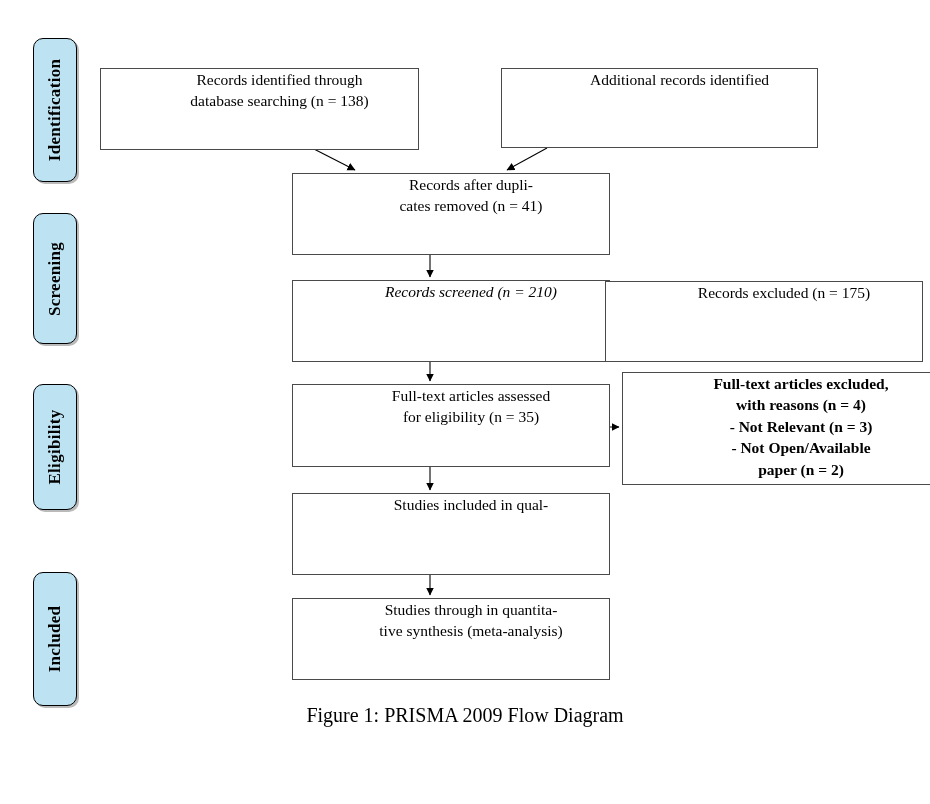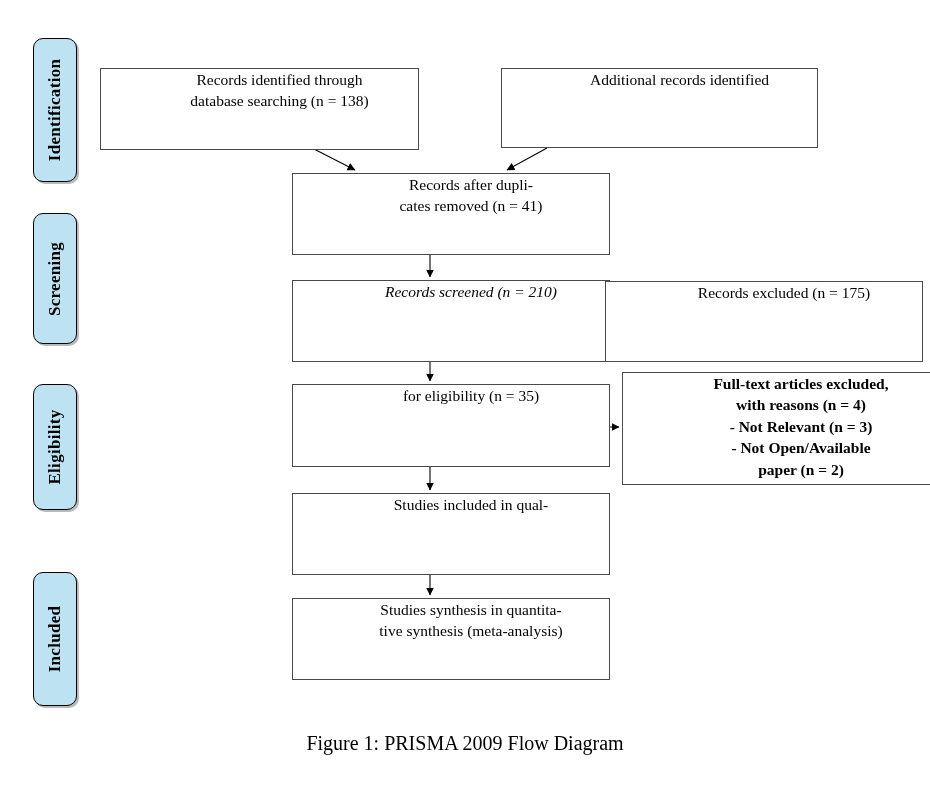"Full-text articles assessed" div { html: none -> <div>Full-text articles assessed</div> }
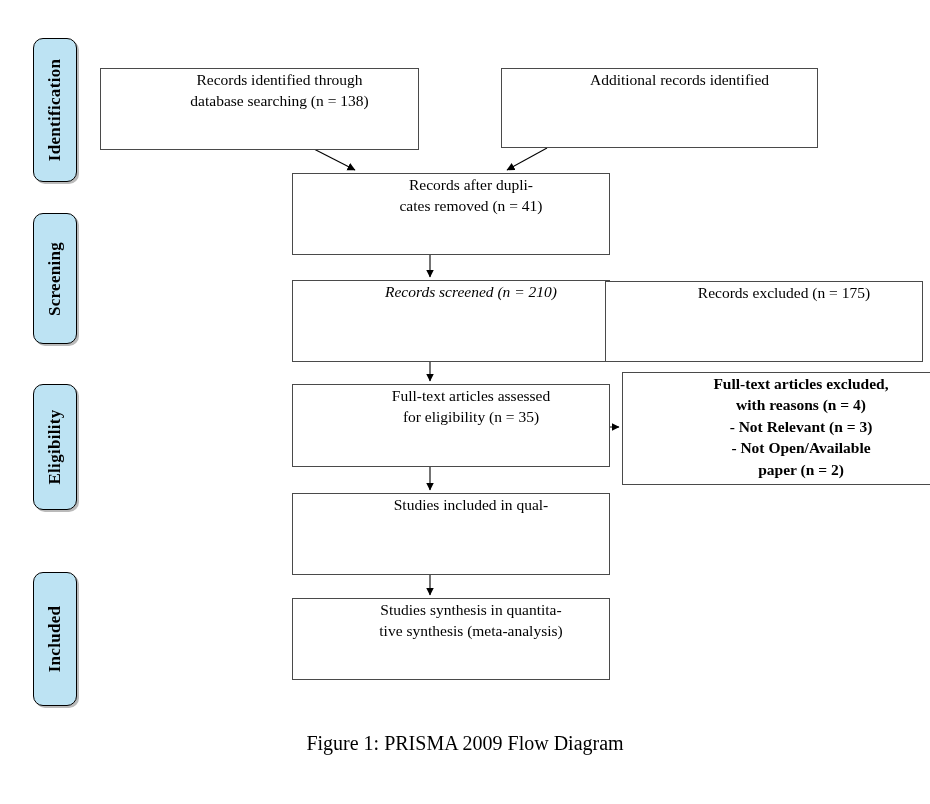"Studies synthesis in quantita-" div { text: synthesis -> through }
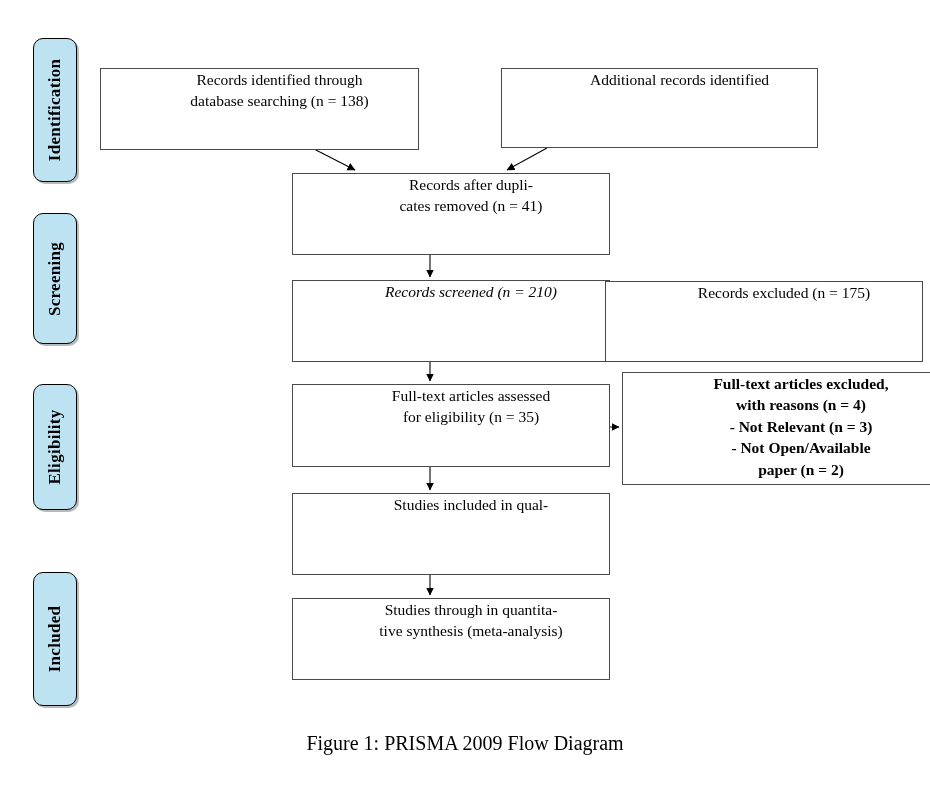"Figure 1: PRISMA 2009 Flow" .caption { top: 732px -> 704px }
